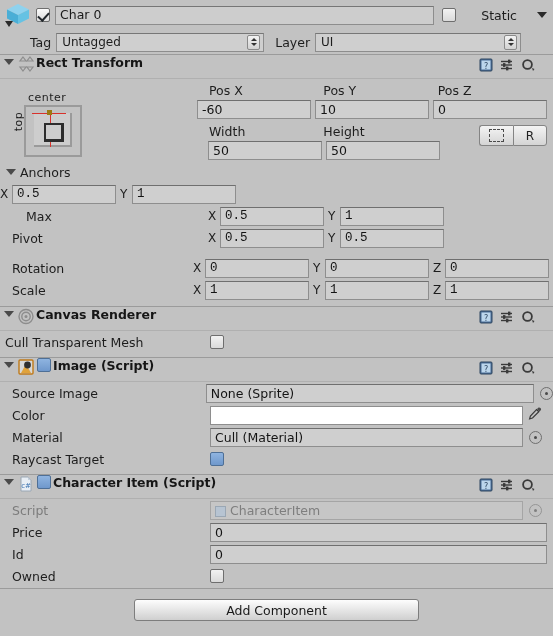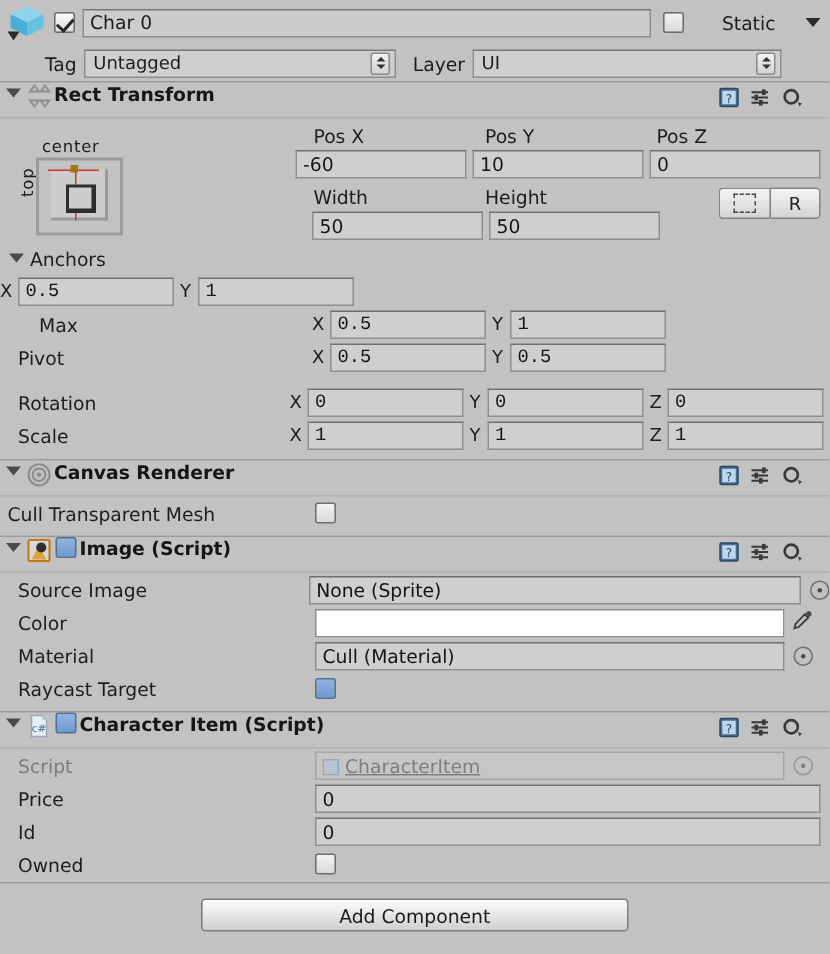"CharacterItem" .field.disabled { text-decoration: underline -> none }
